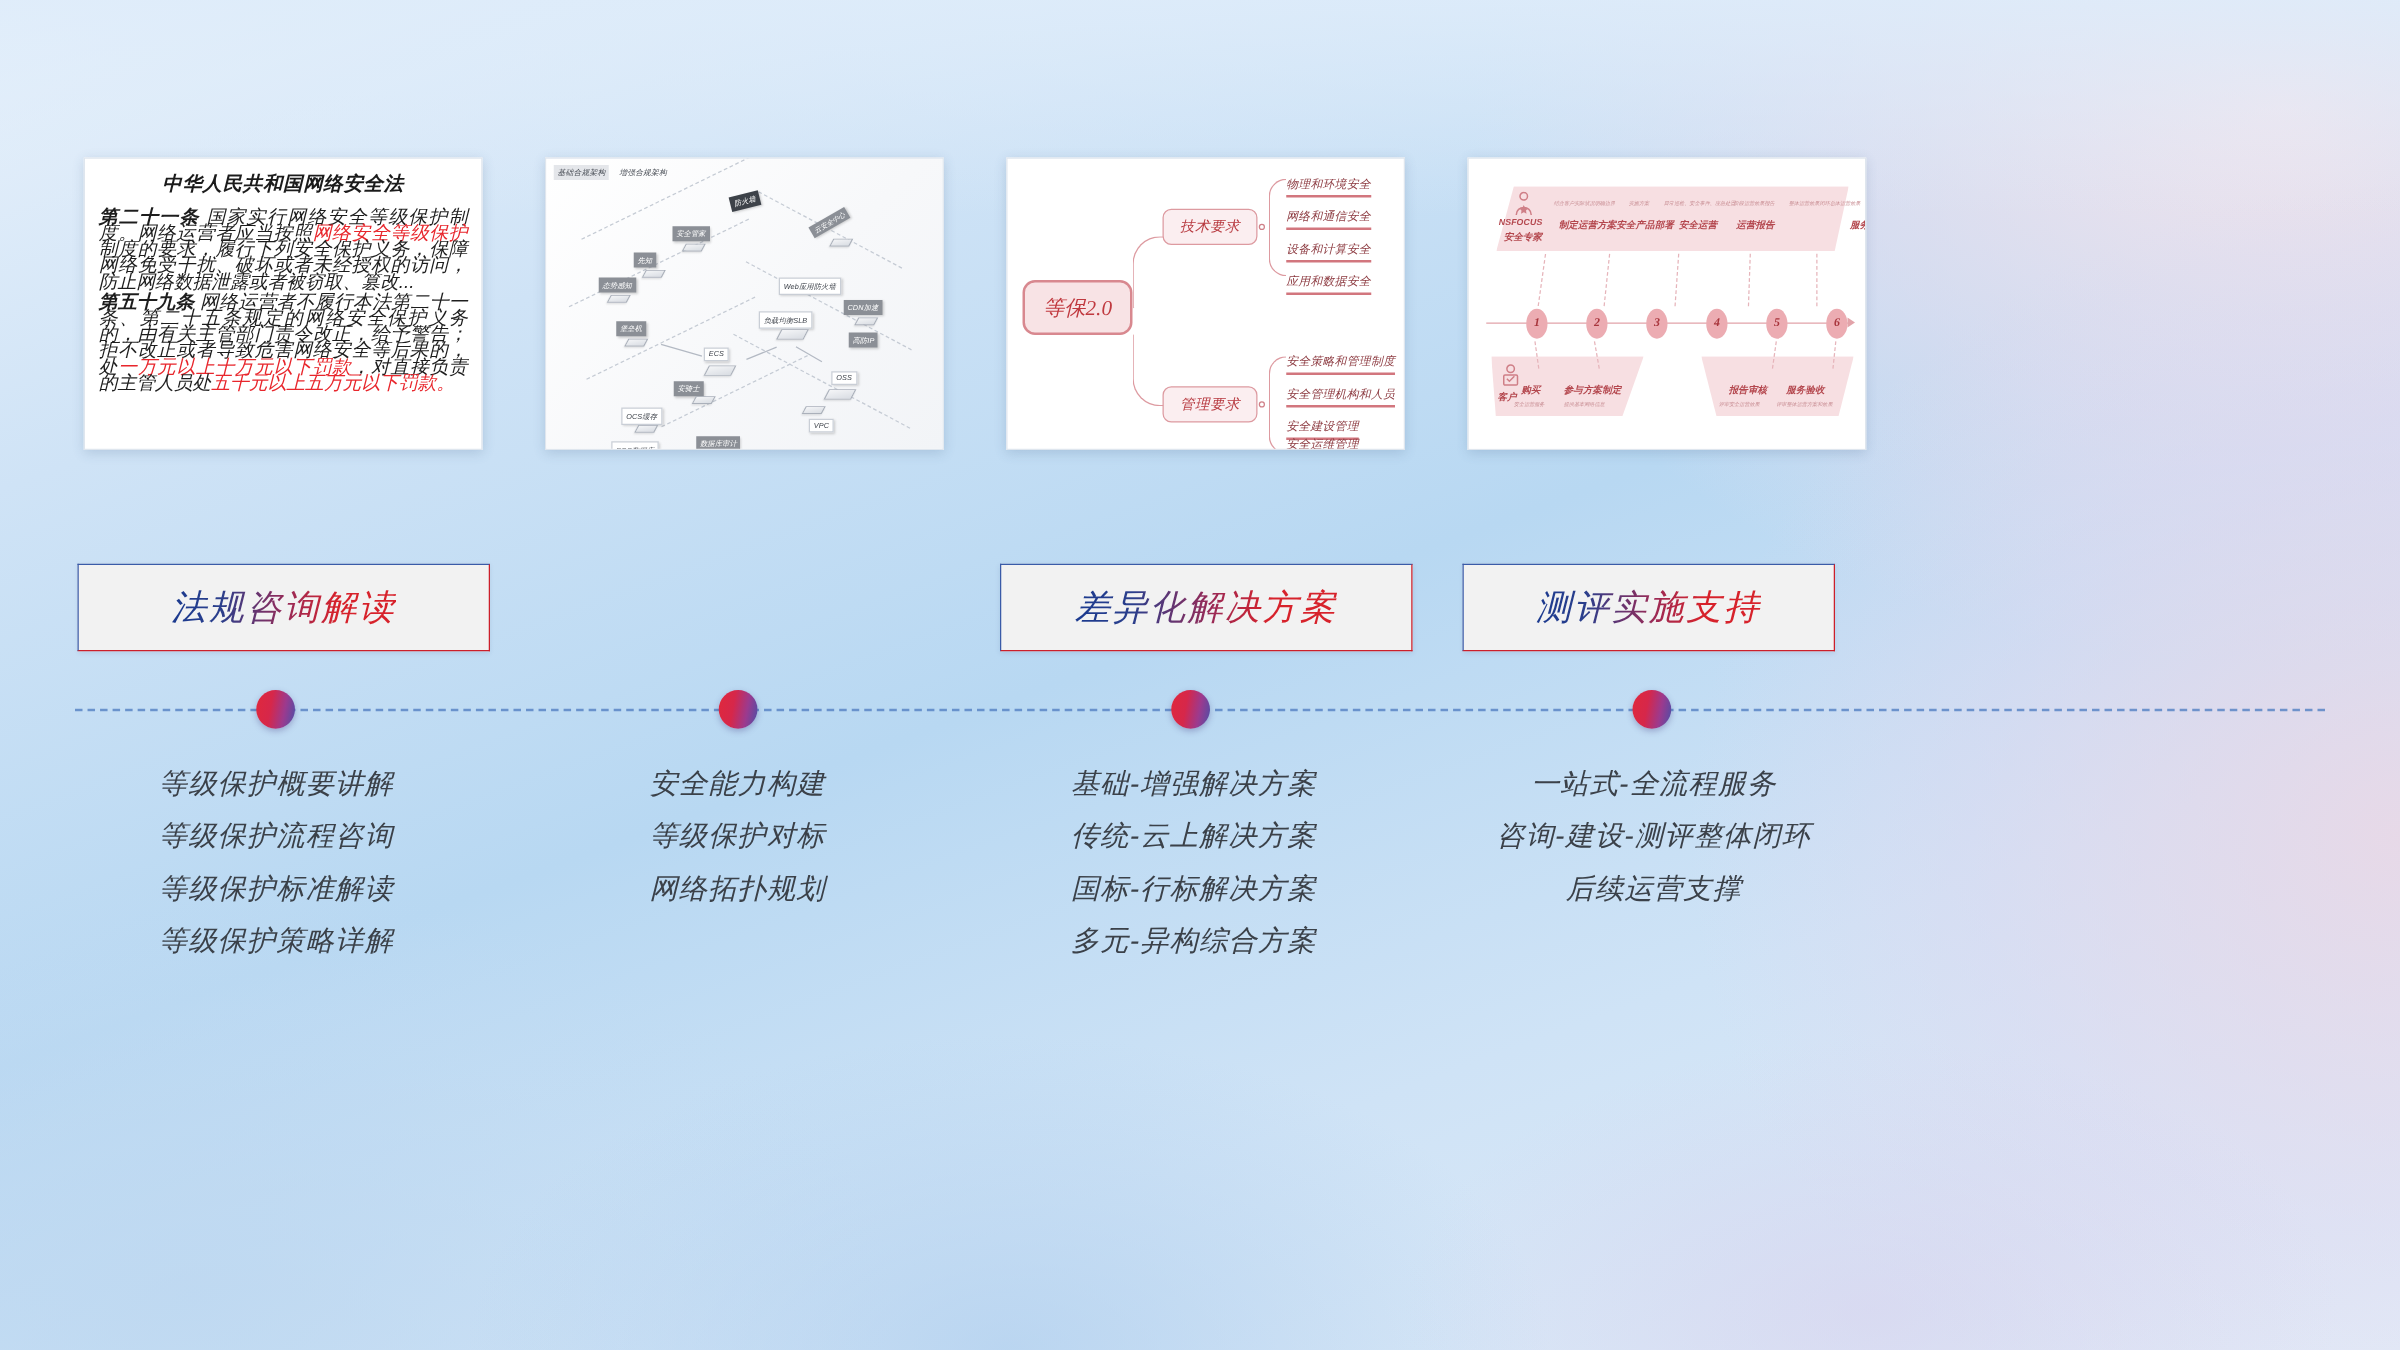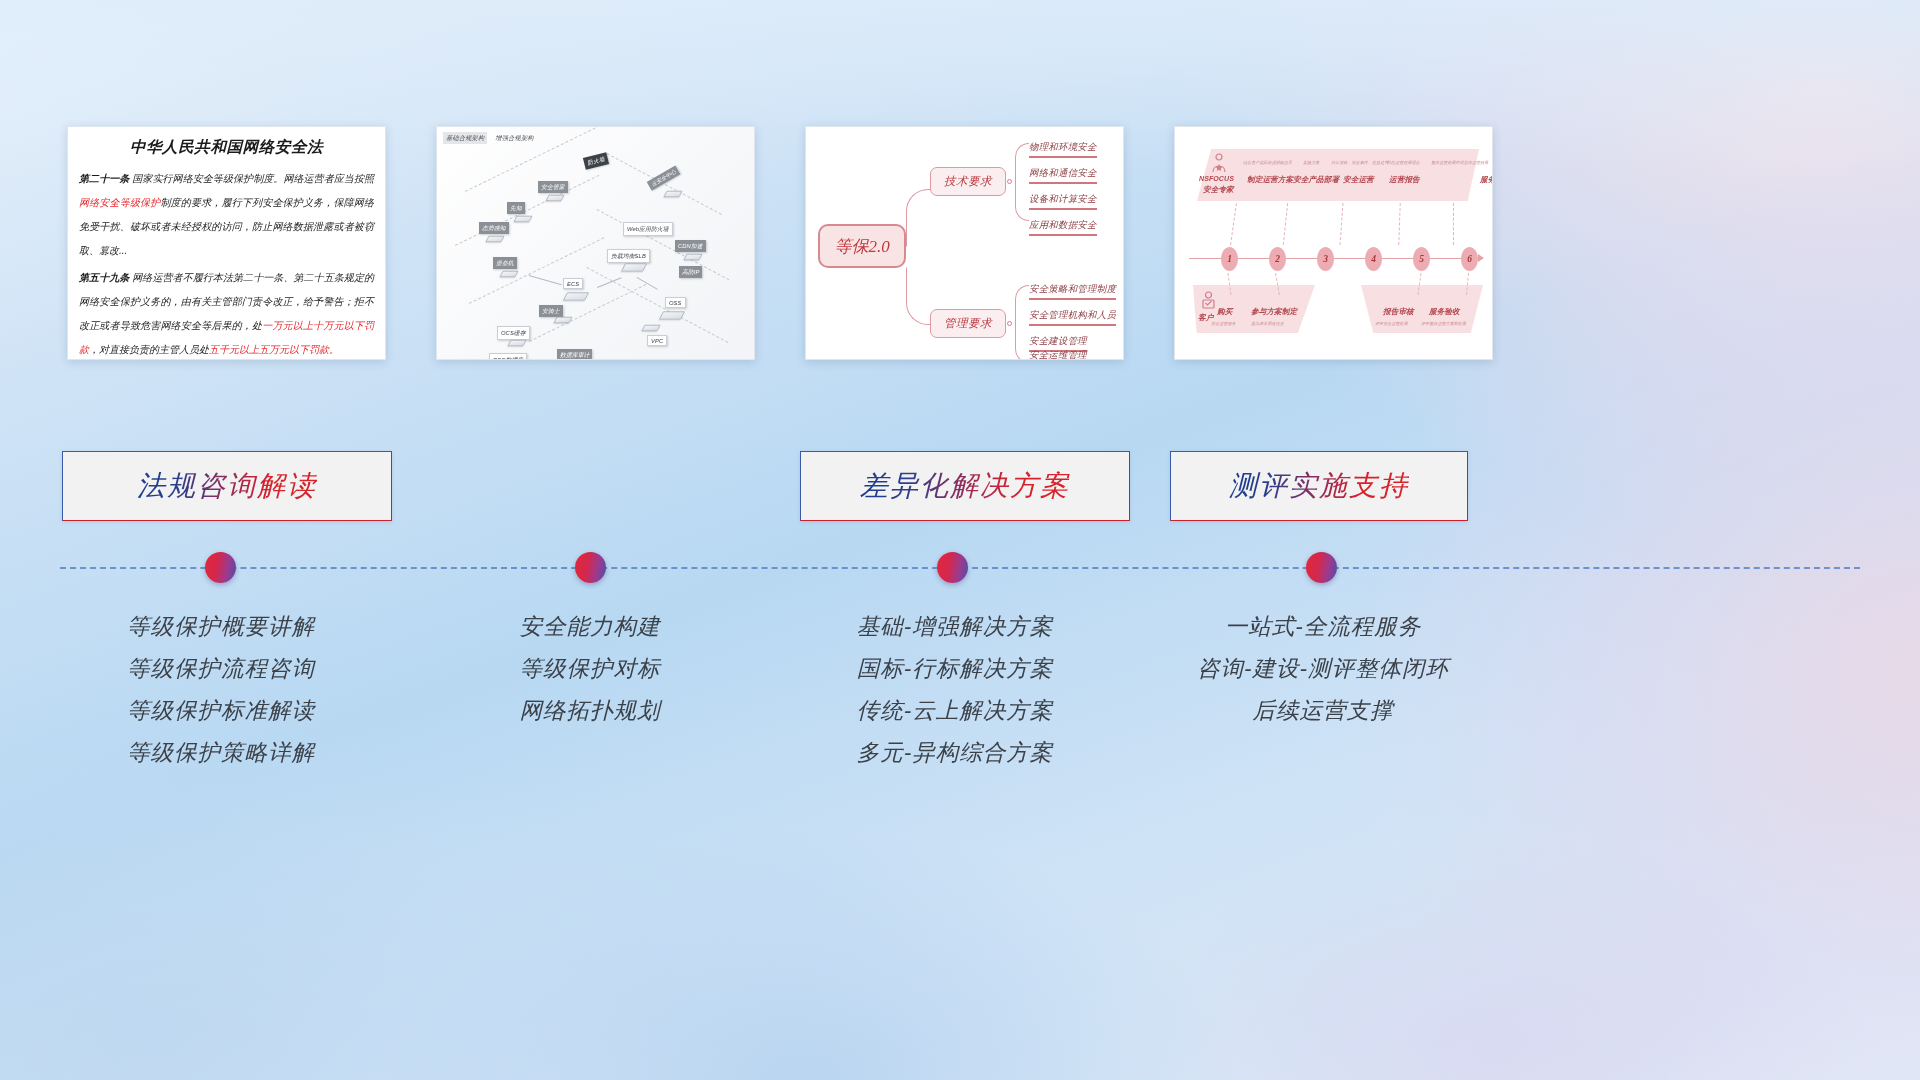"第二十一条" .law-p { font-size: 10px -> 15px; line-height: 24px -> 13px }
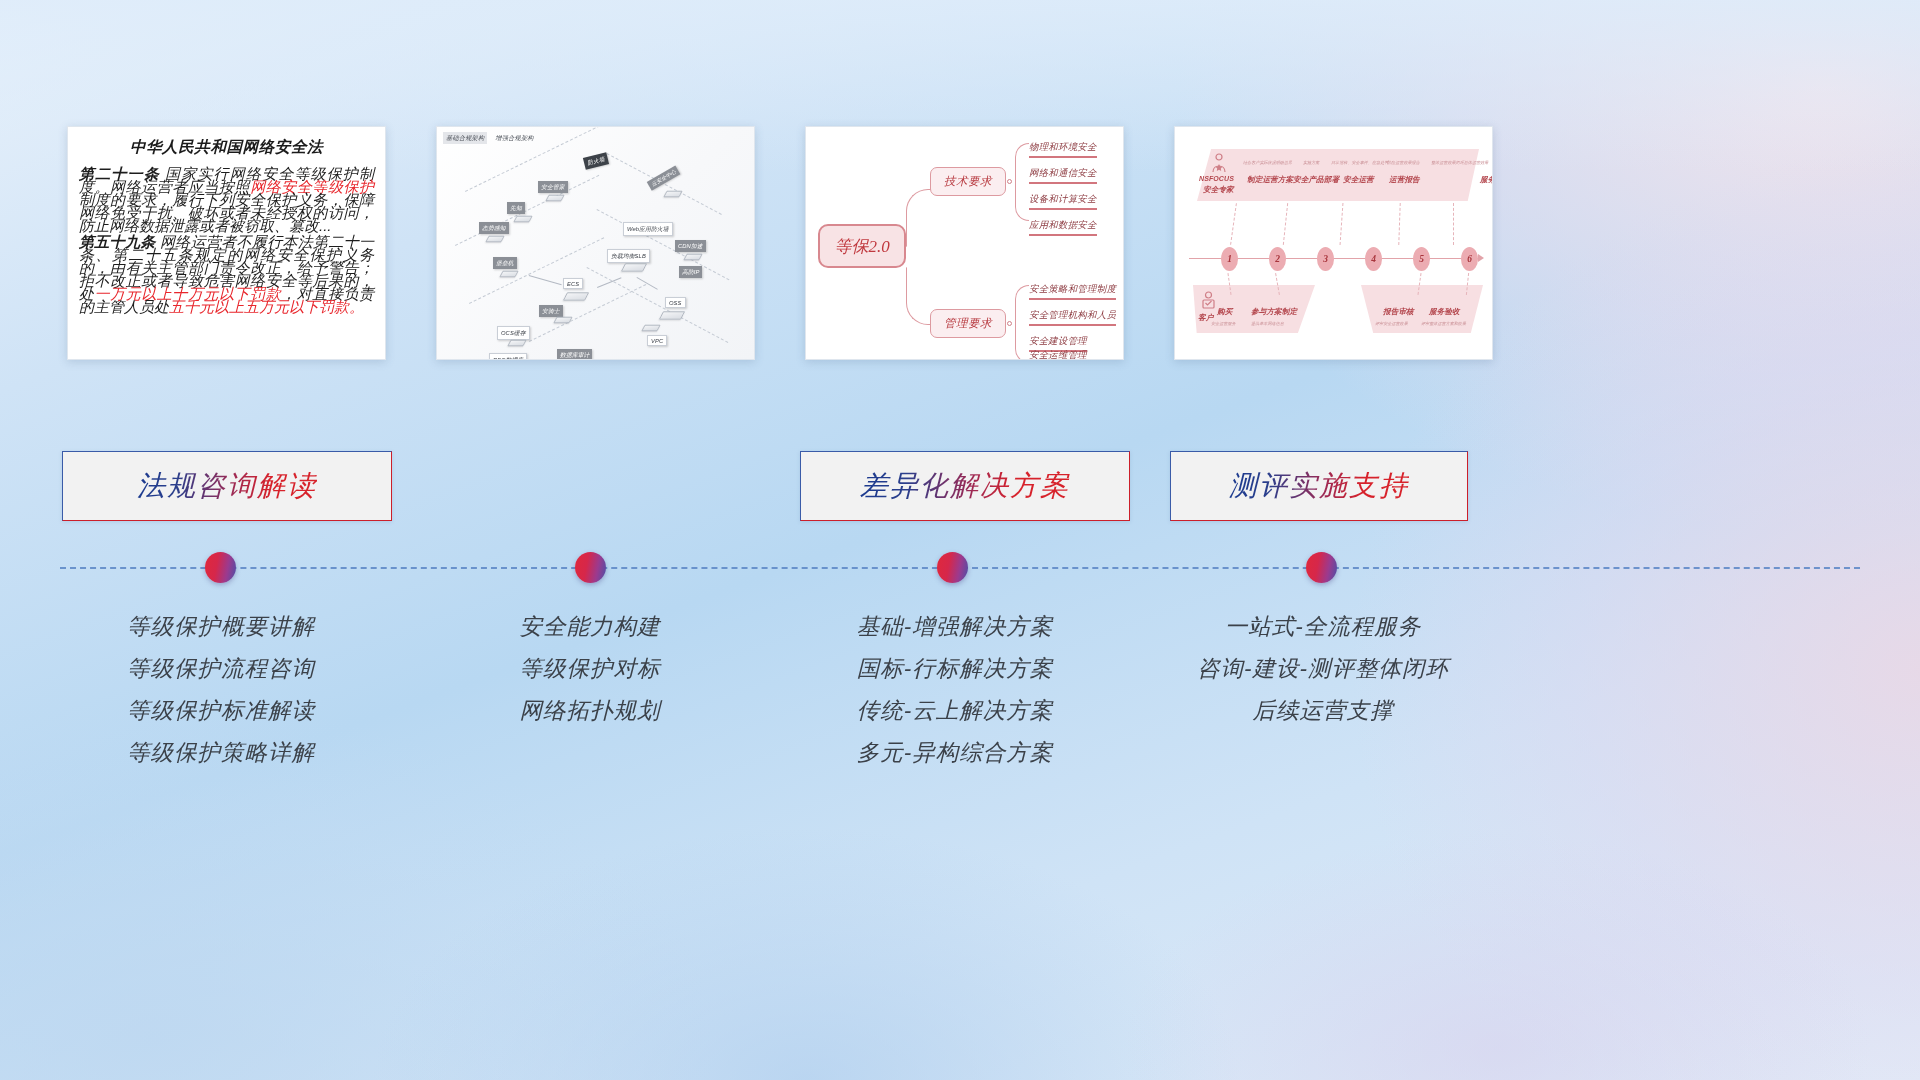"国标-行标解决方案" div.item { order: before "传统-云上解决方案" -> after "传统-云上解决方案" }
